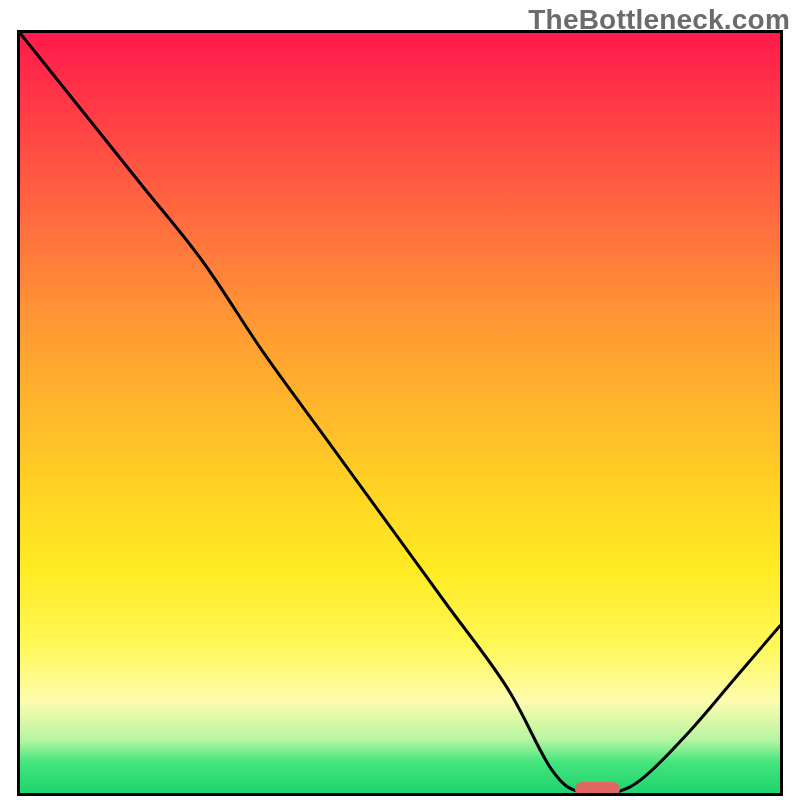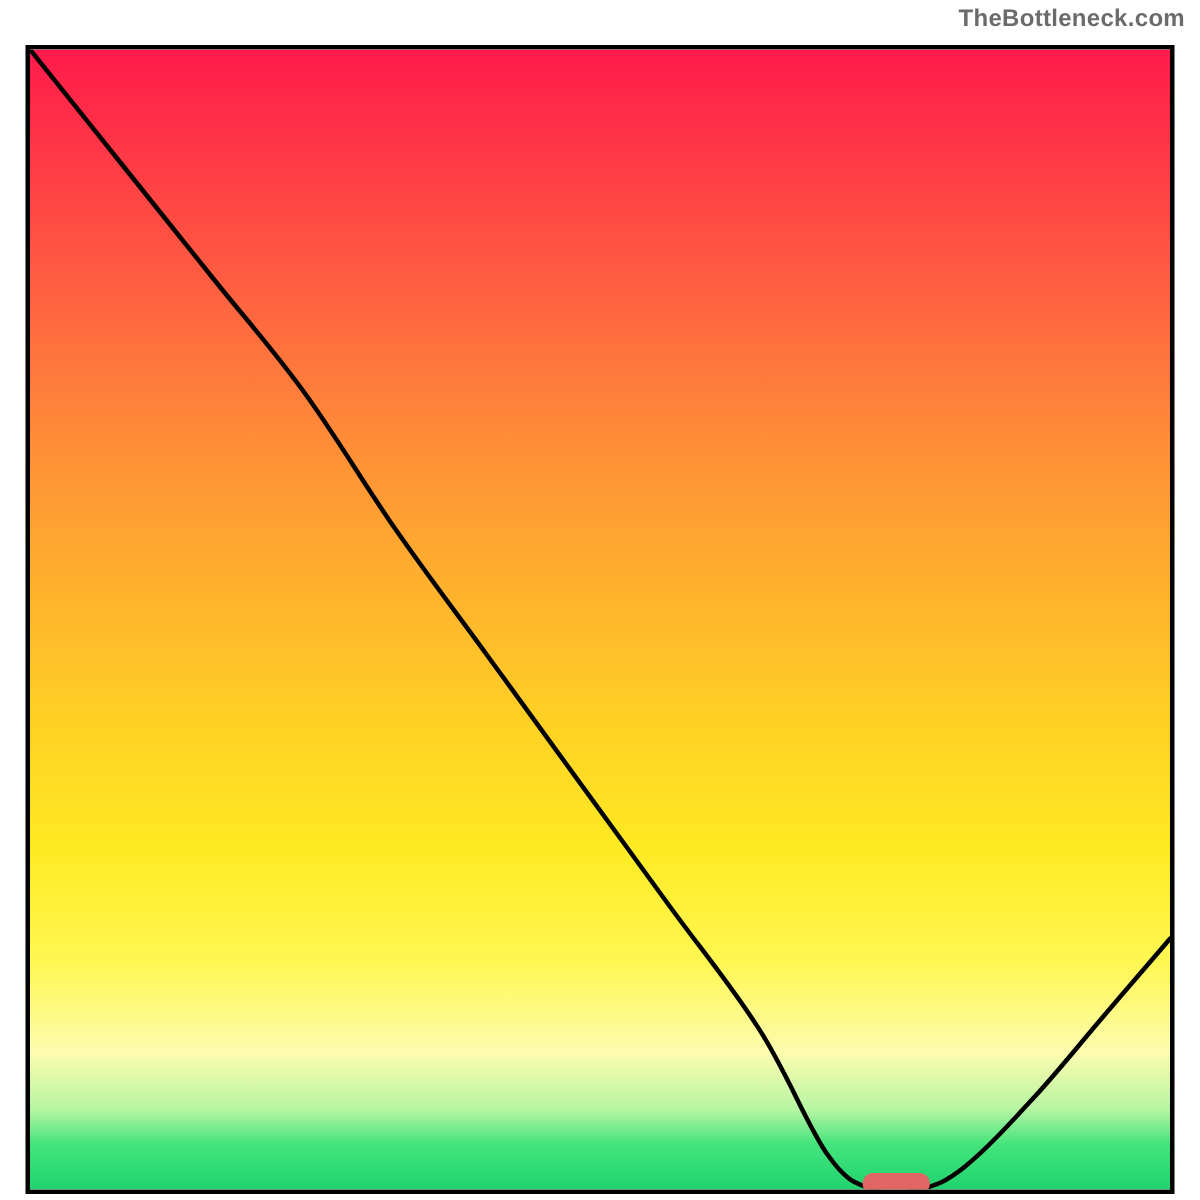"TheBottleneck.com" .watermark { font-size: 16px -> 28px }
